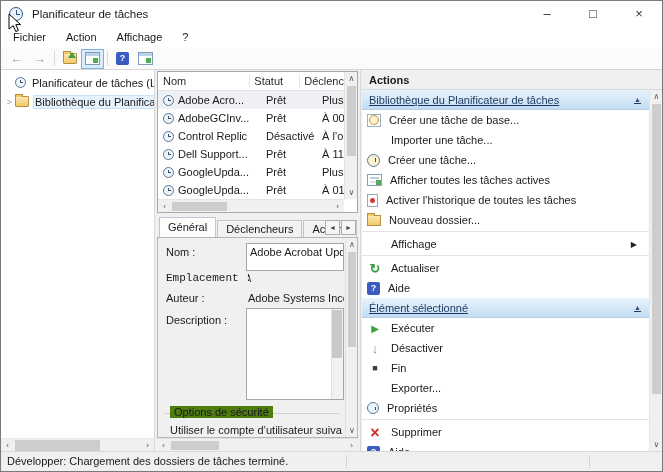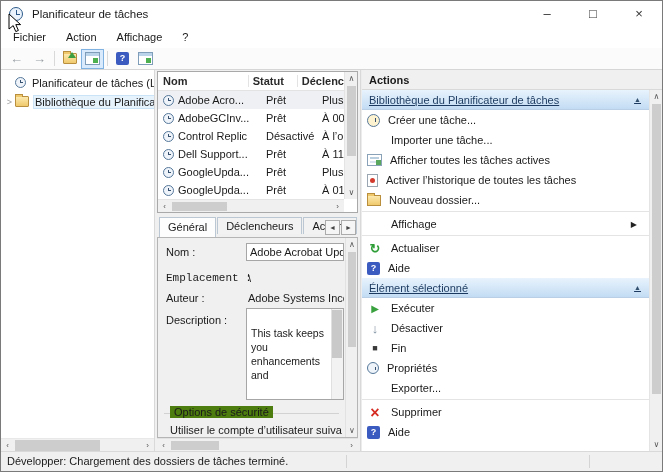"Nom" .tl-hdr { font-weight: bold -> none }
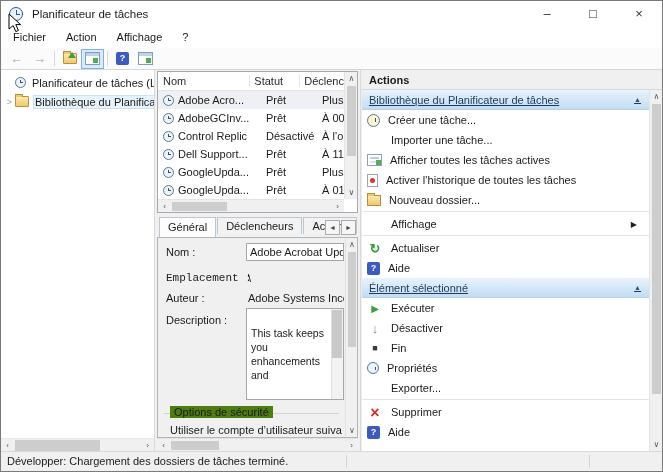"Créer une tâche de base..." div.a-item { html: none -> <div> <span></span> <span>Créer une tâche de base...</span> </div> }
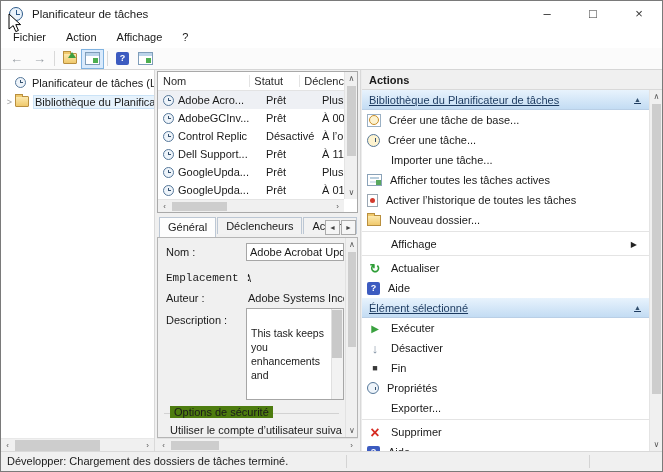"Créer une tâche..." div.a-item { order: before "Importer une tâche..." -> after "Importer une tâche..." }
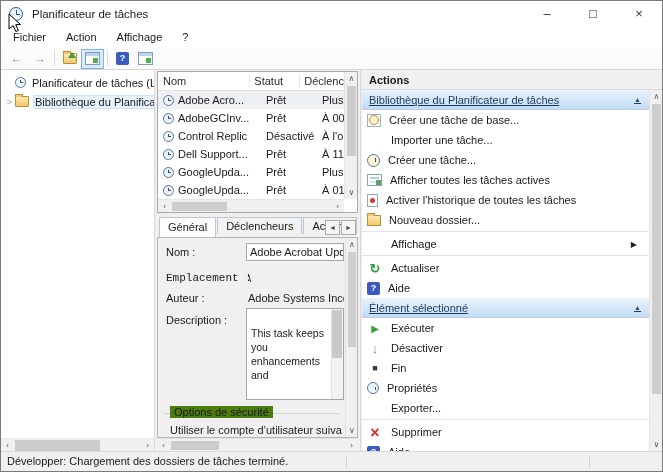"Général" .tabs { align-items: flex-start -> flex-end }
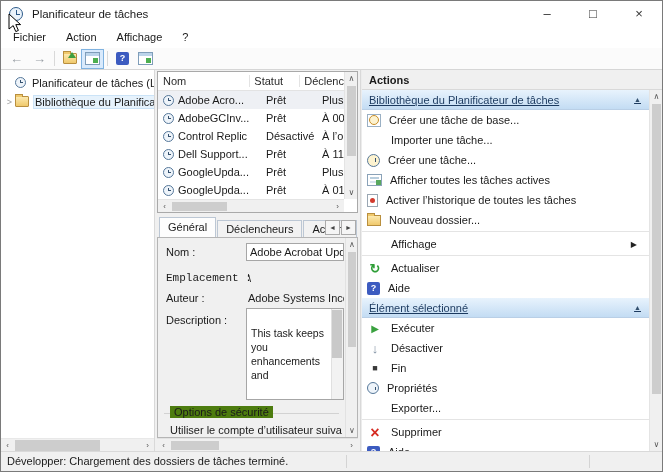"Adobe Acrobat Upd" .nom-box { height: 18px -> 28px }
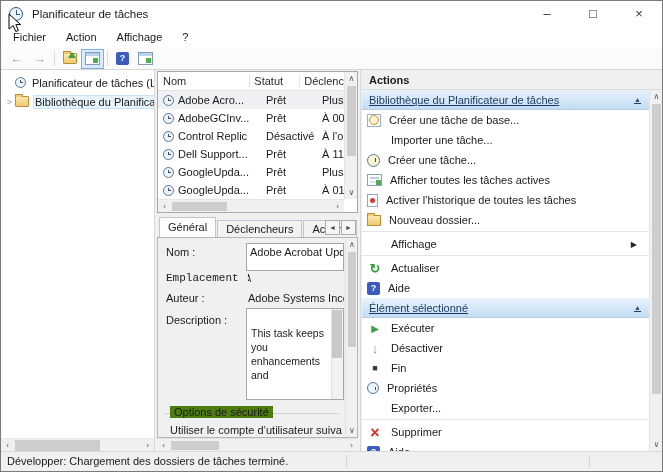"This task keeps you" span { html: <span>This task keeps you enhancements and</span> -> none }
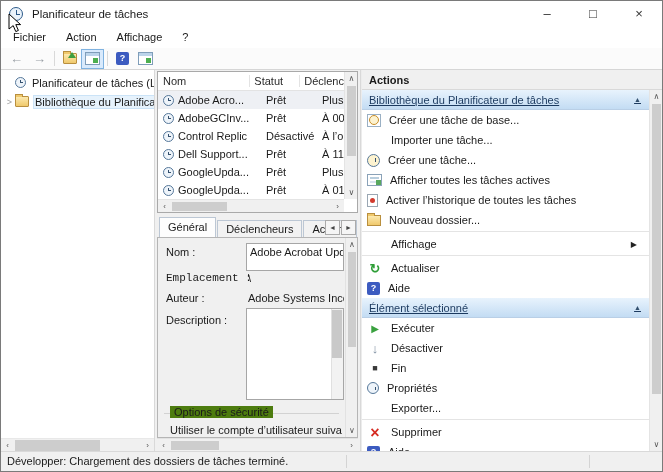"Propriétés" div.a-item { order: before "Exporter..." -> after "Exporter..." }
